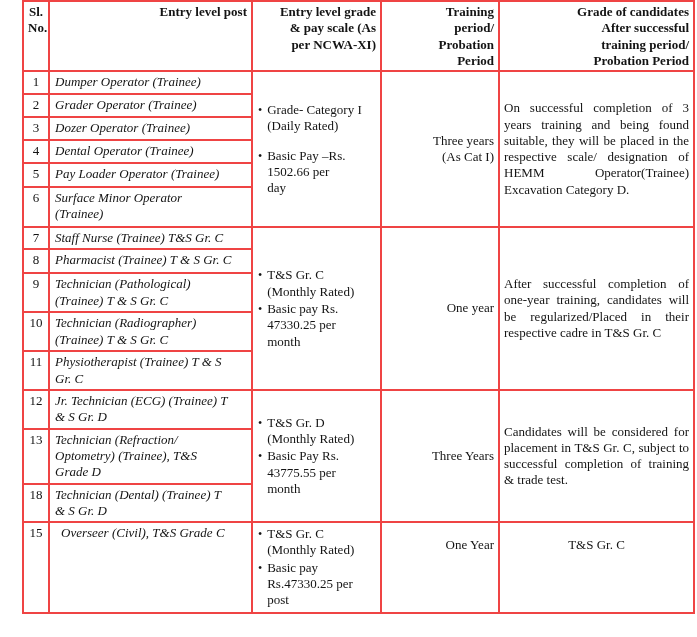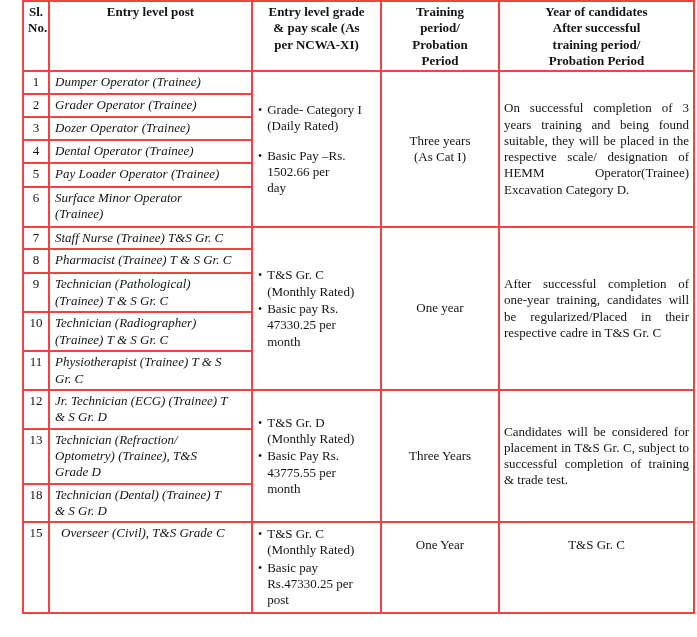"Entry level post" th { text-align: center -> right }
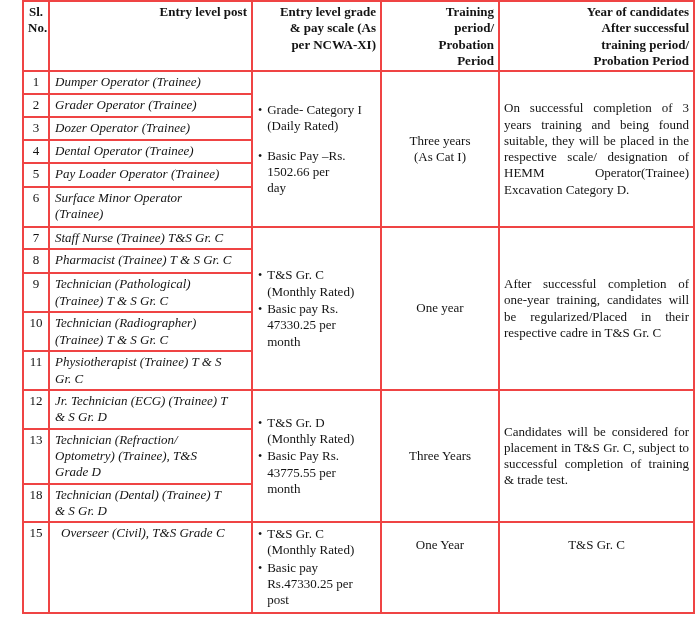"Year of candidates" th.preline { text: Year -> Grade }
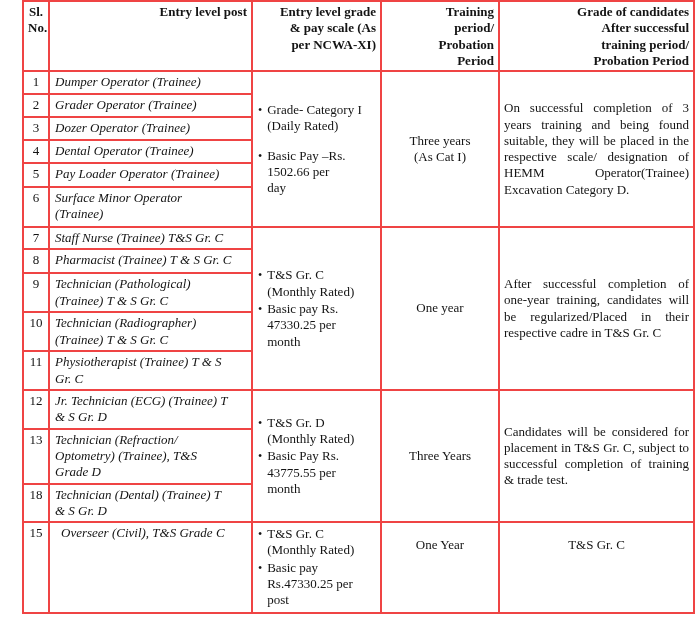"Three years" td.train { text-align: center -> right }
